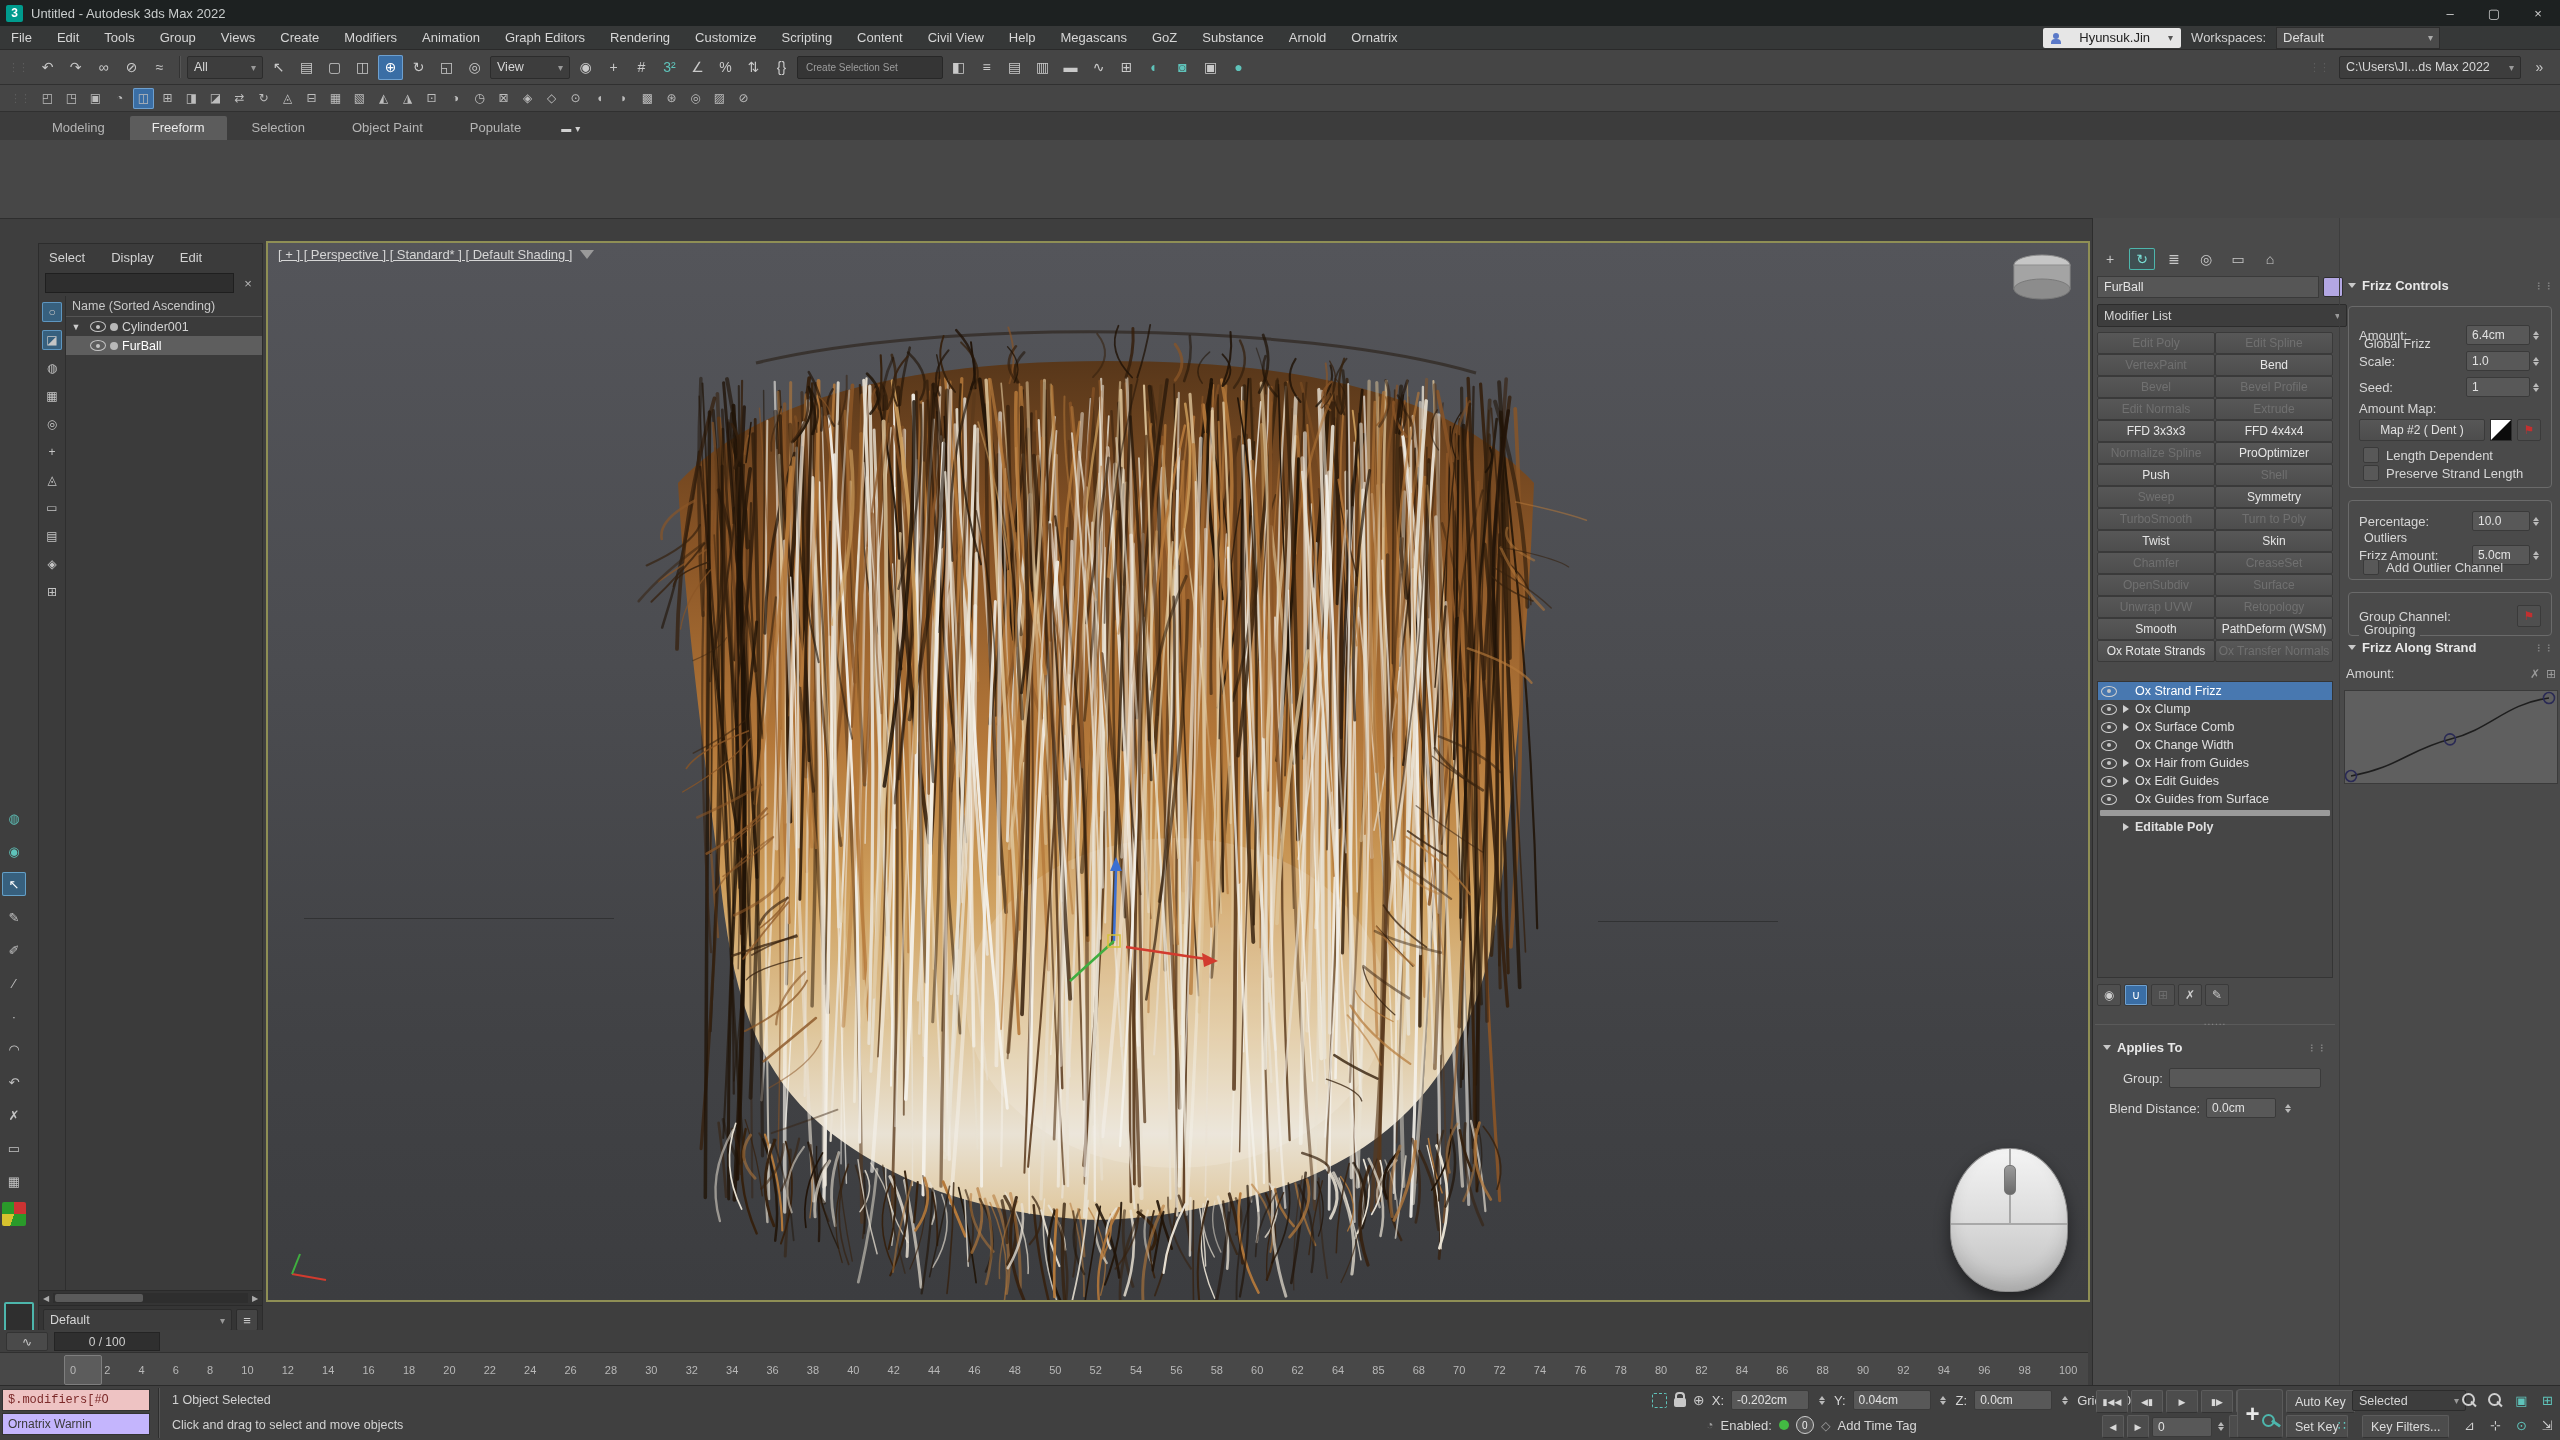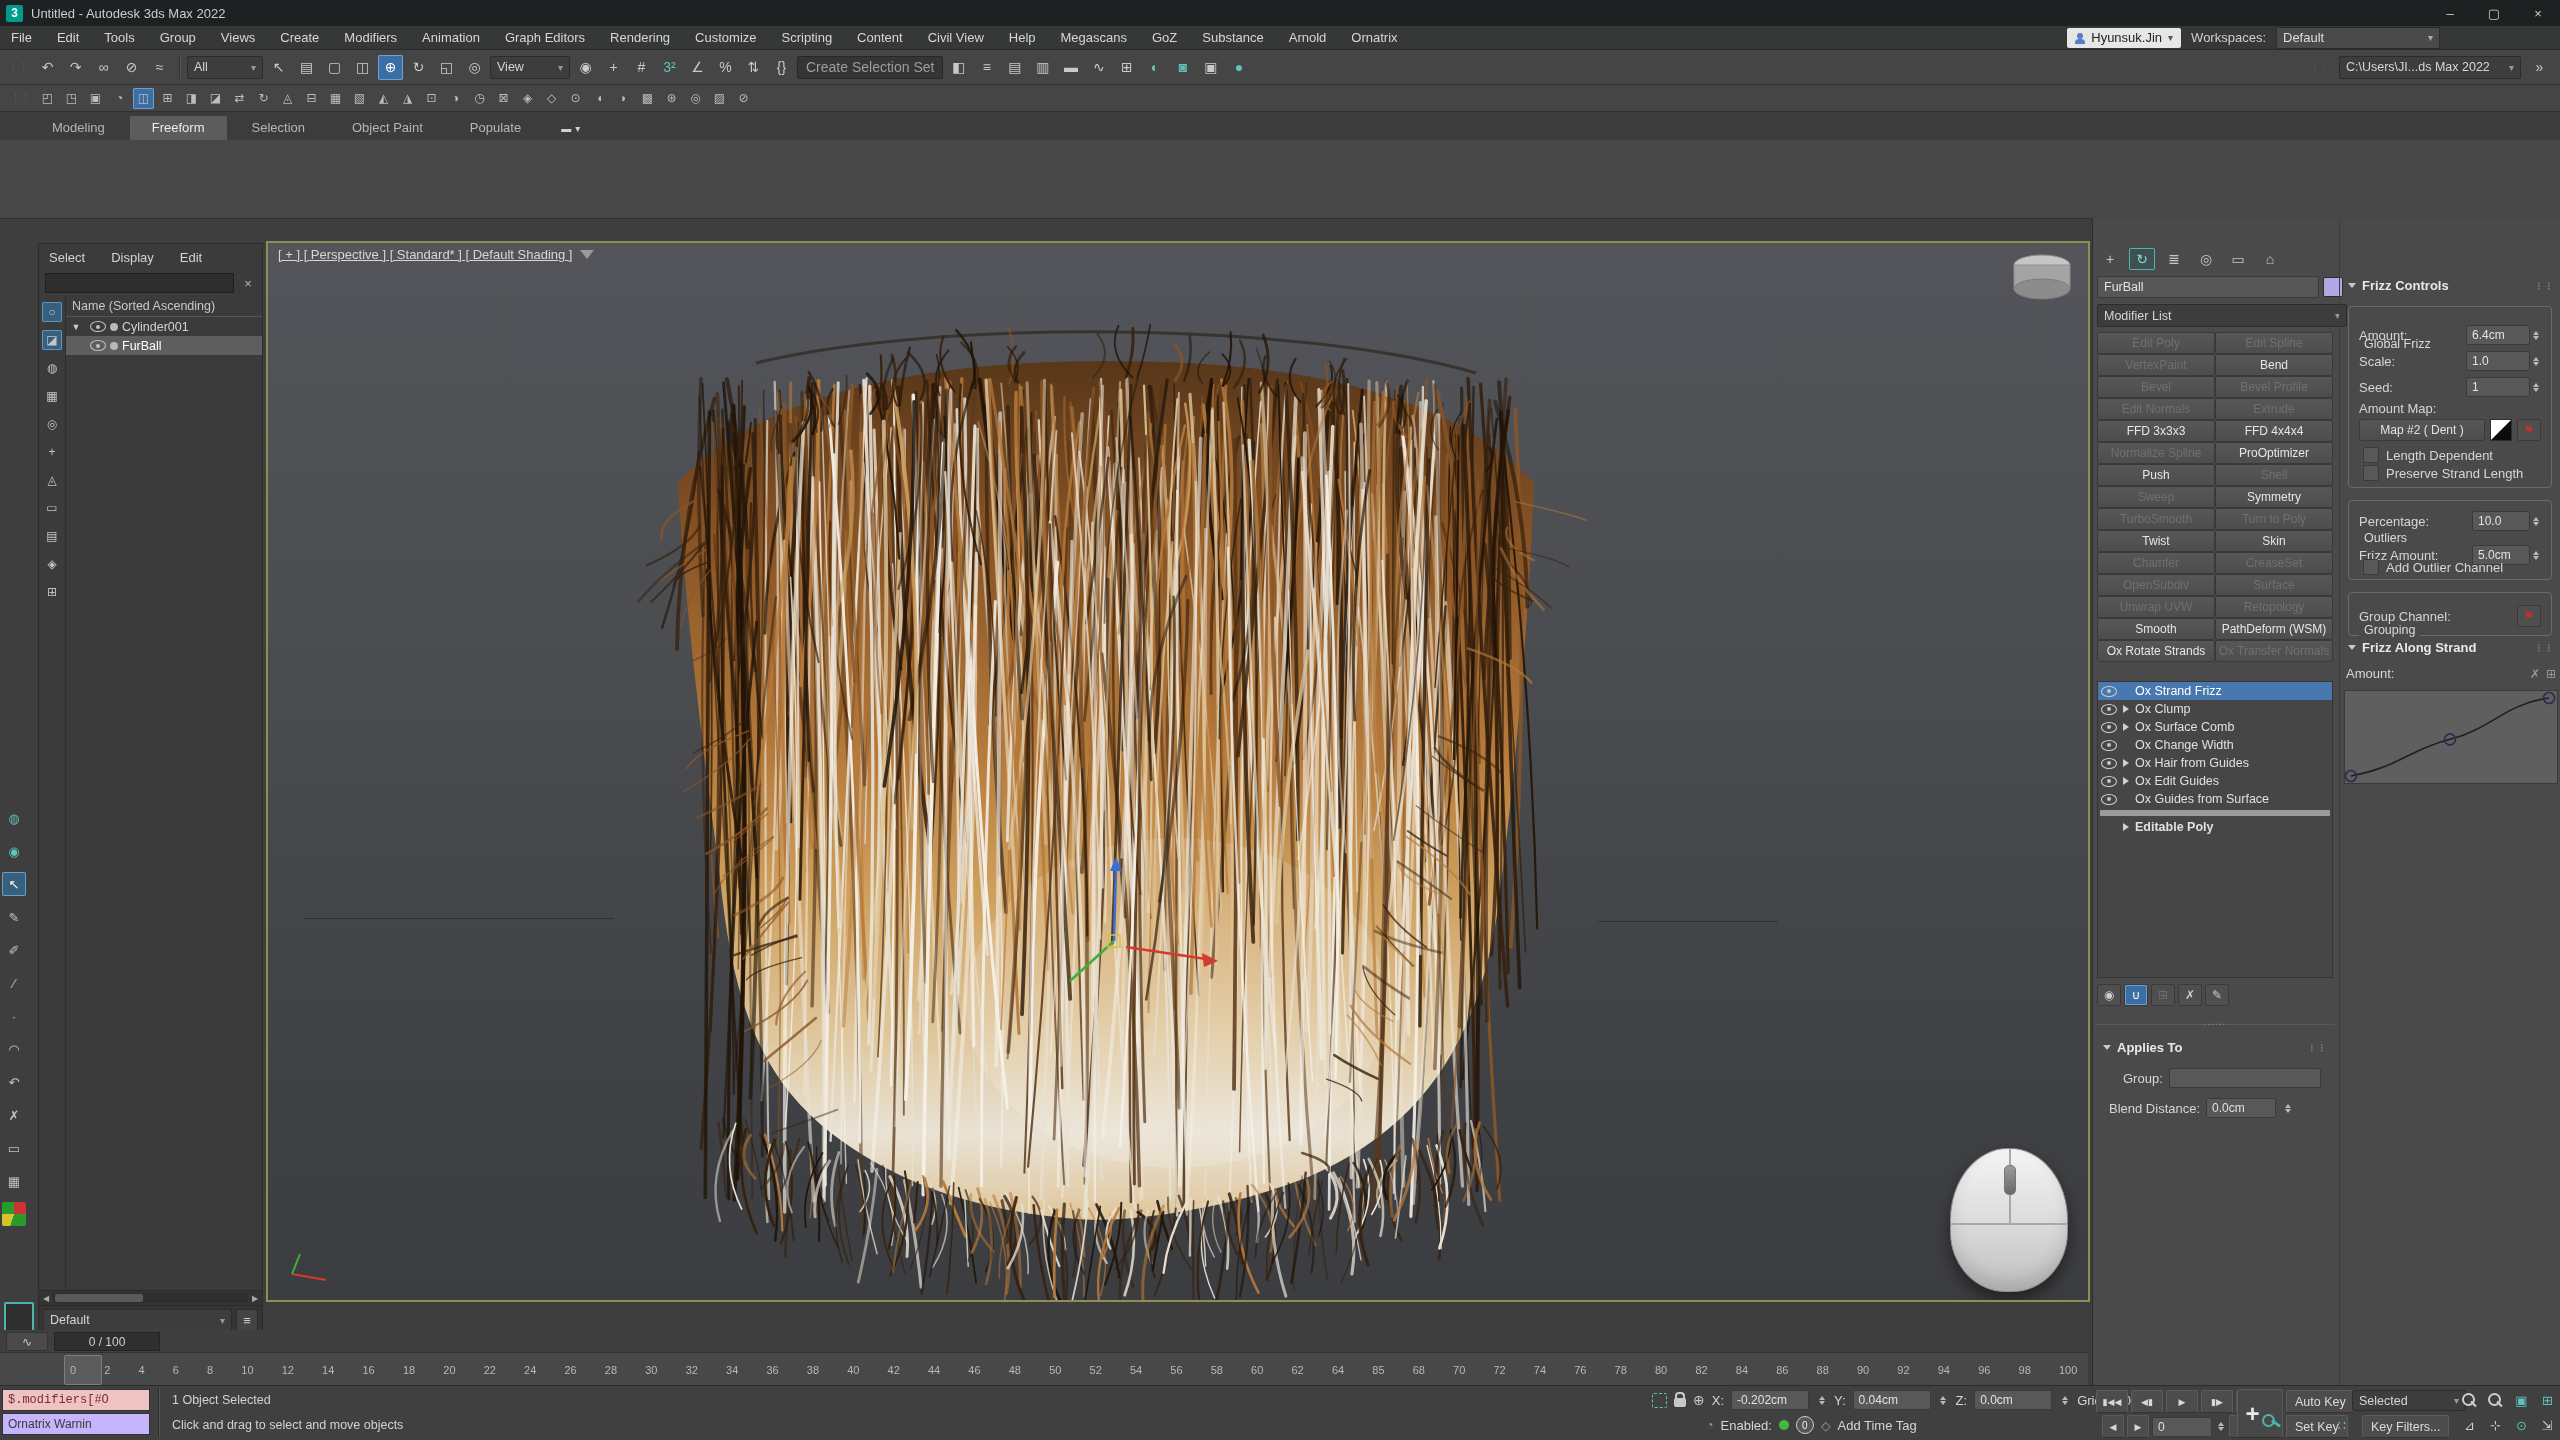"Hyunsuk.Jin" .userchip { gap: 6px -> 18px }
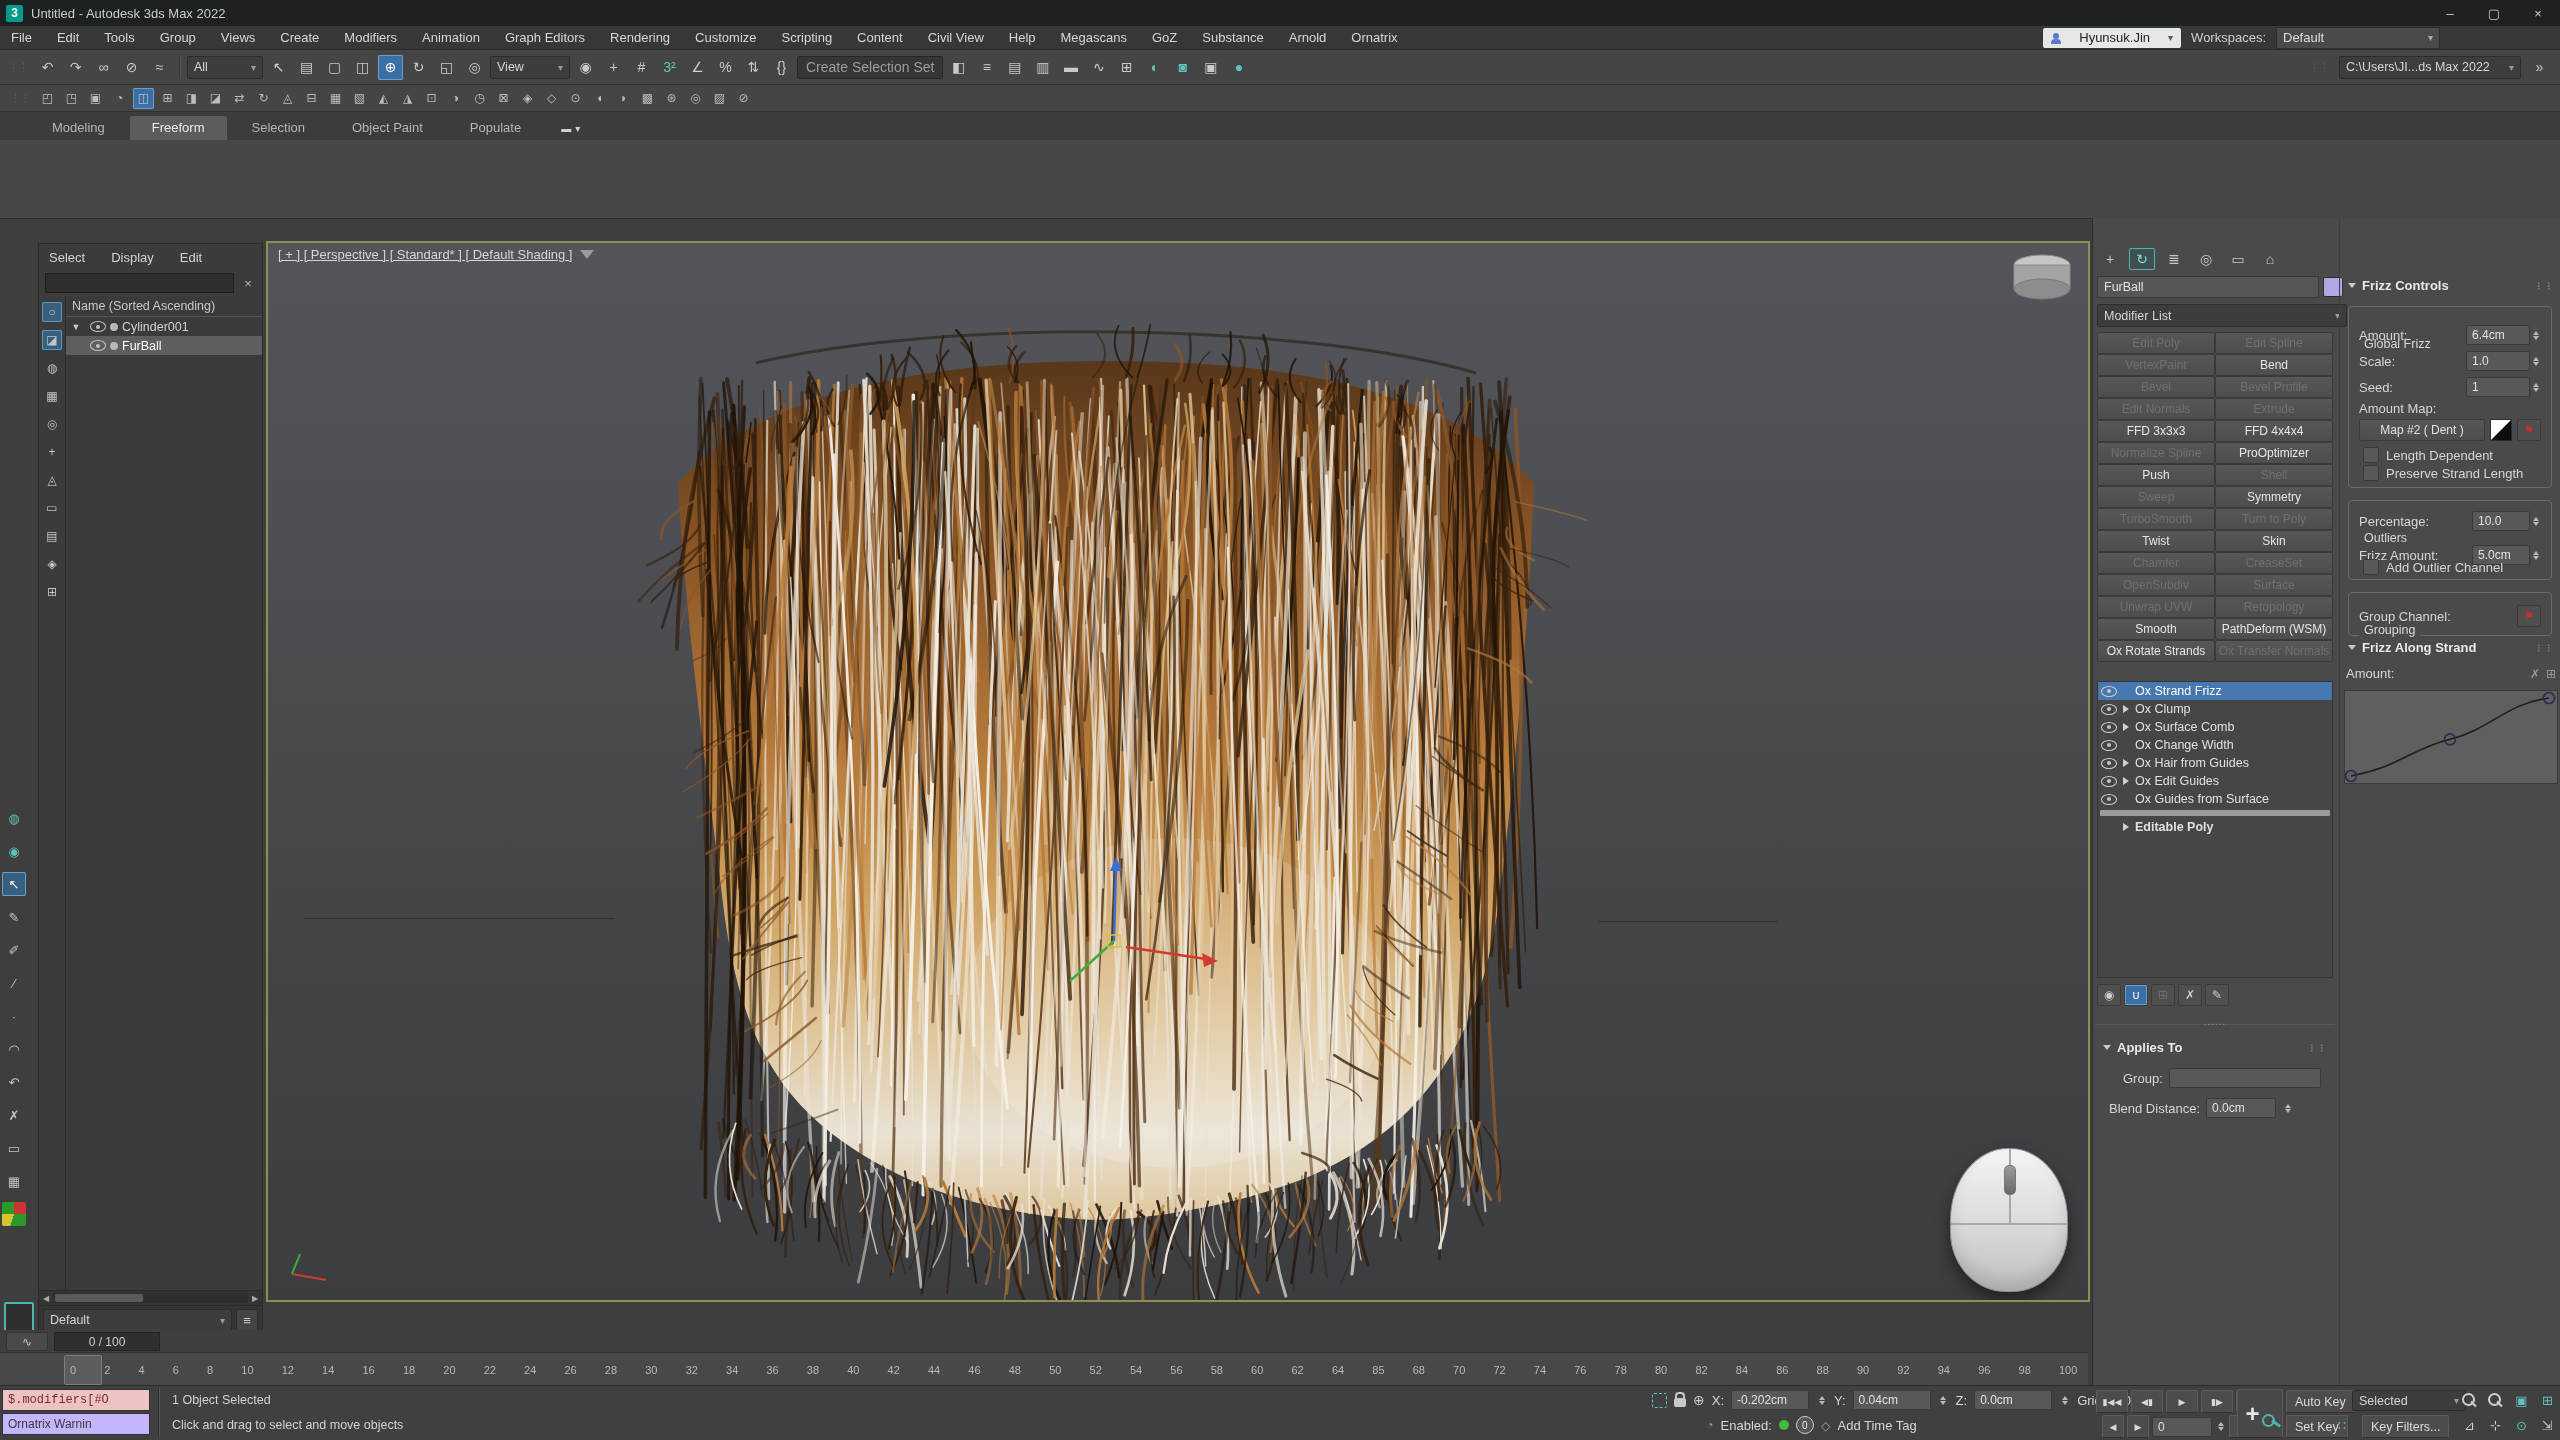"Create Selection Set" .txtfield { font-size: 14px -> 10px }
